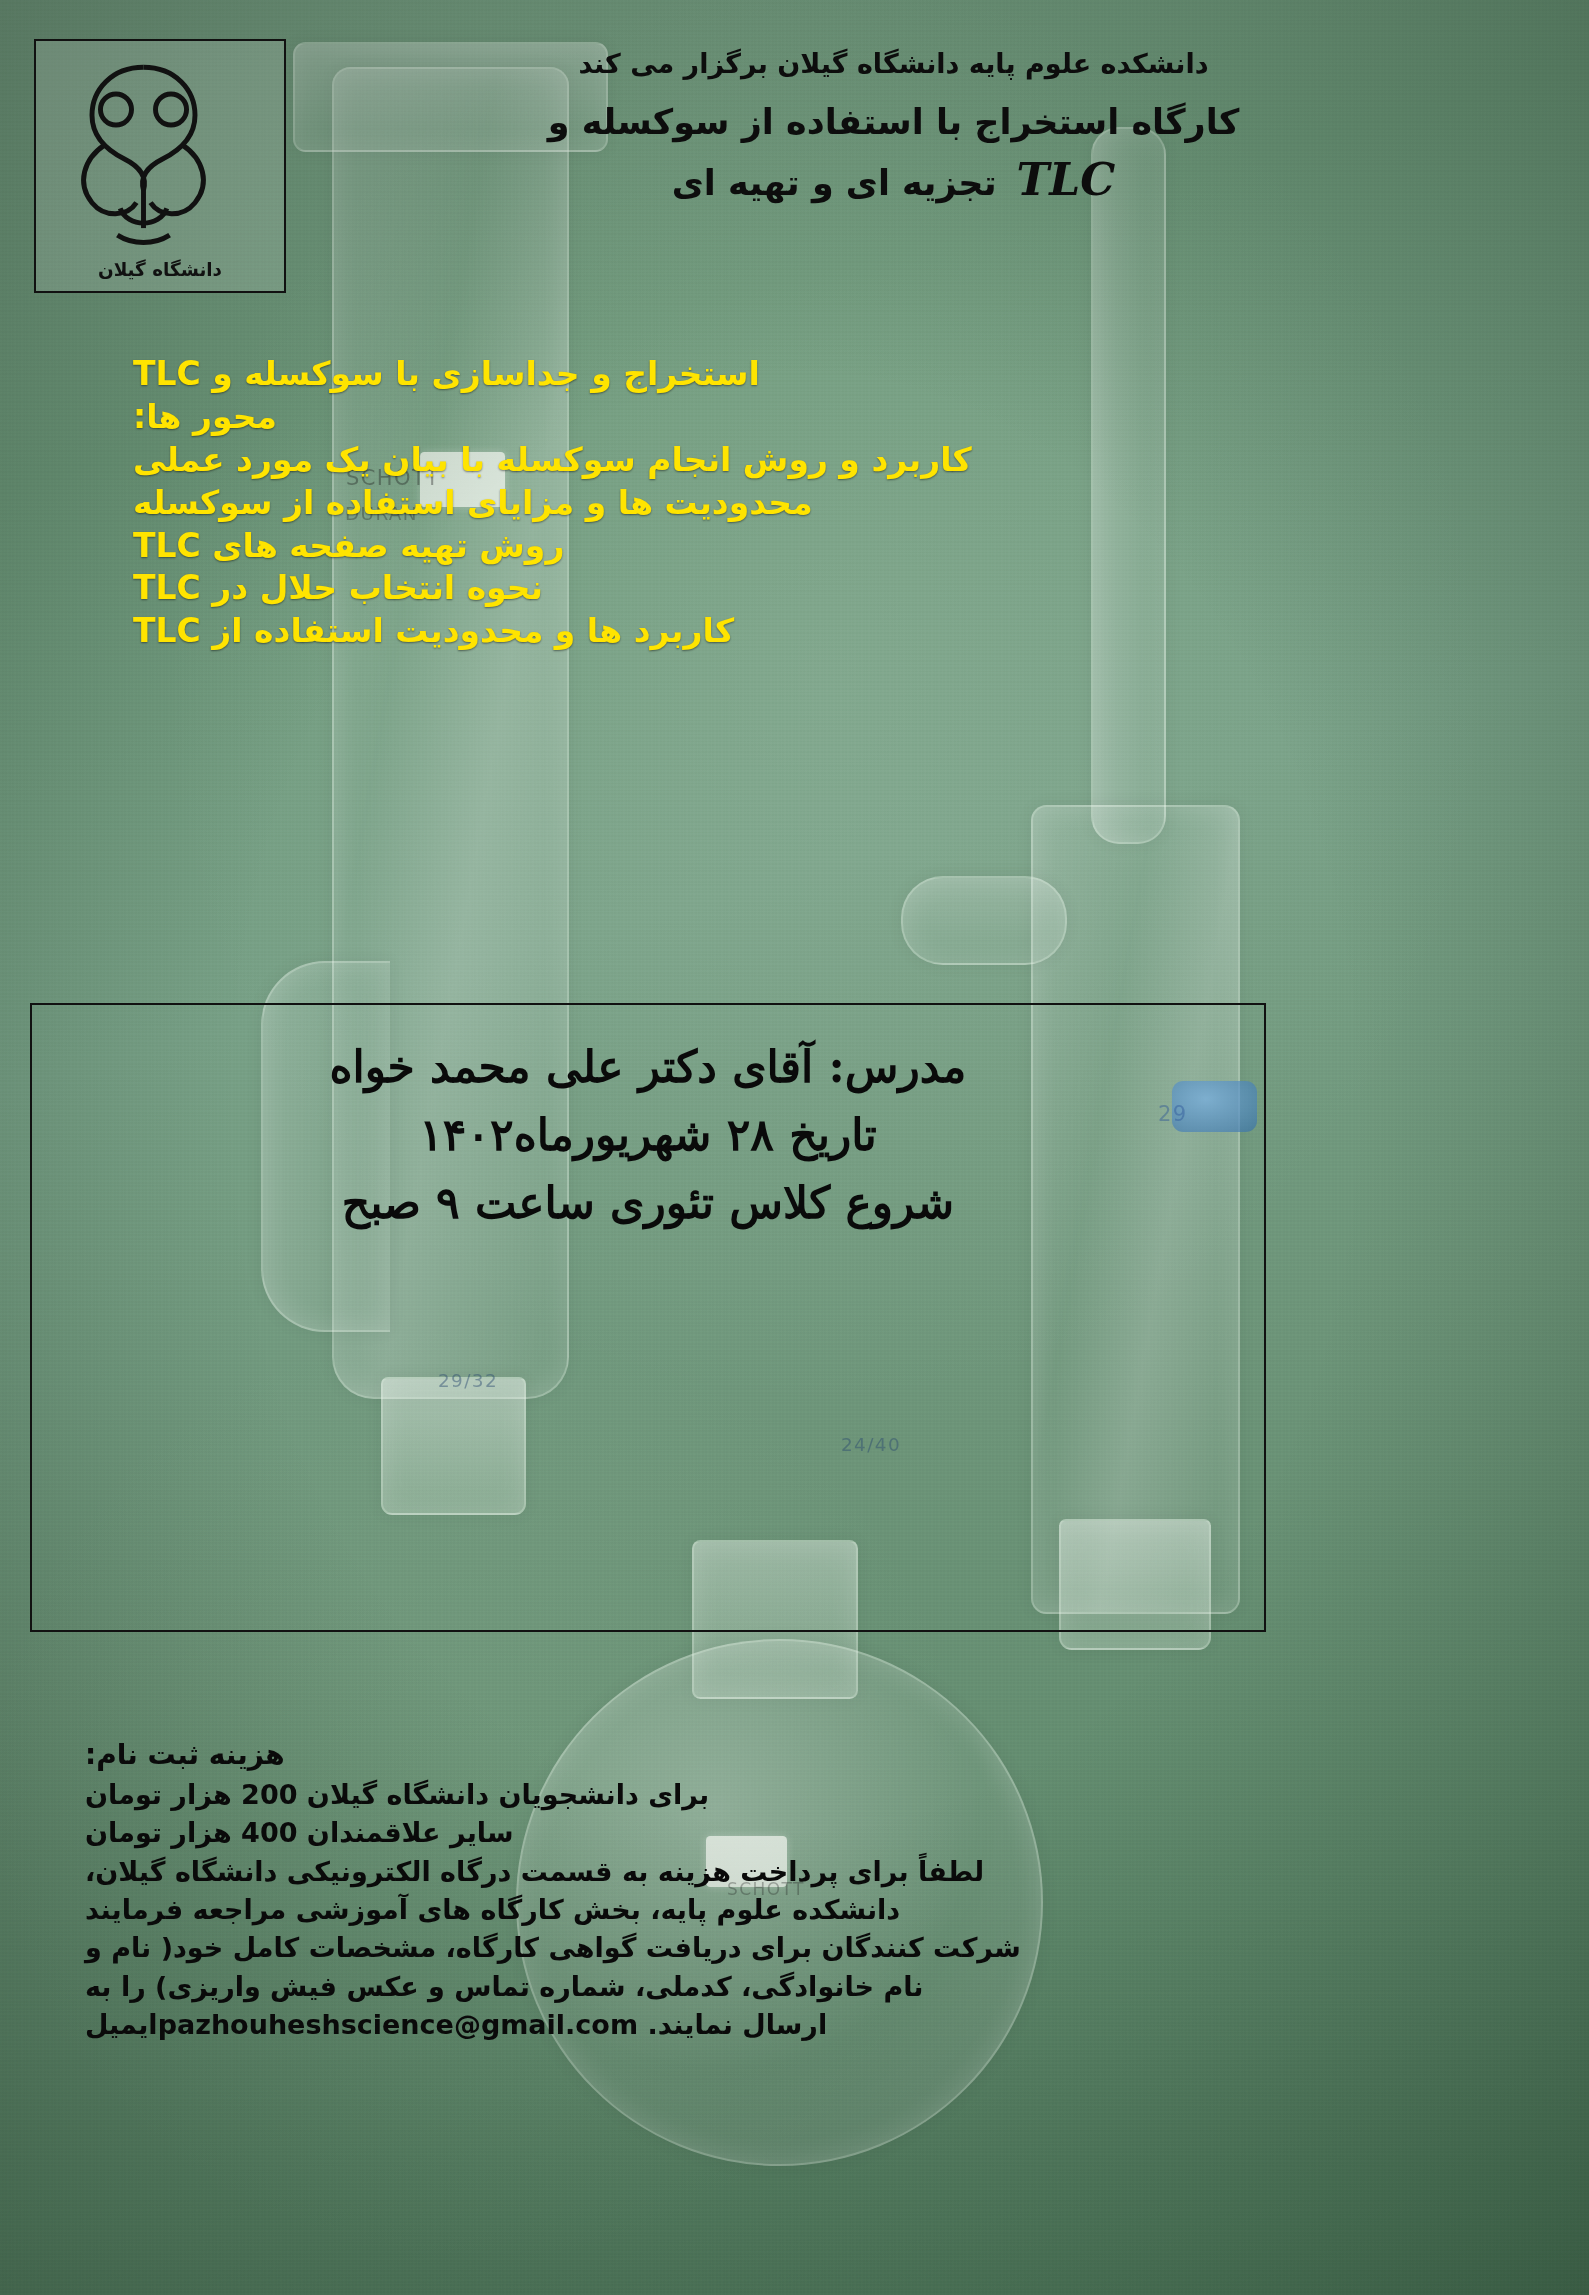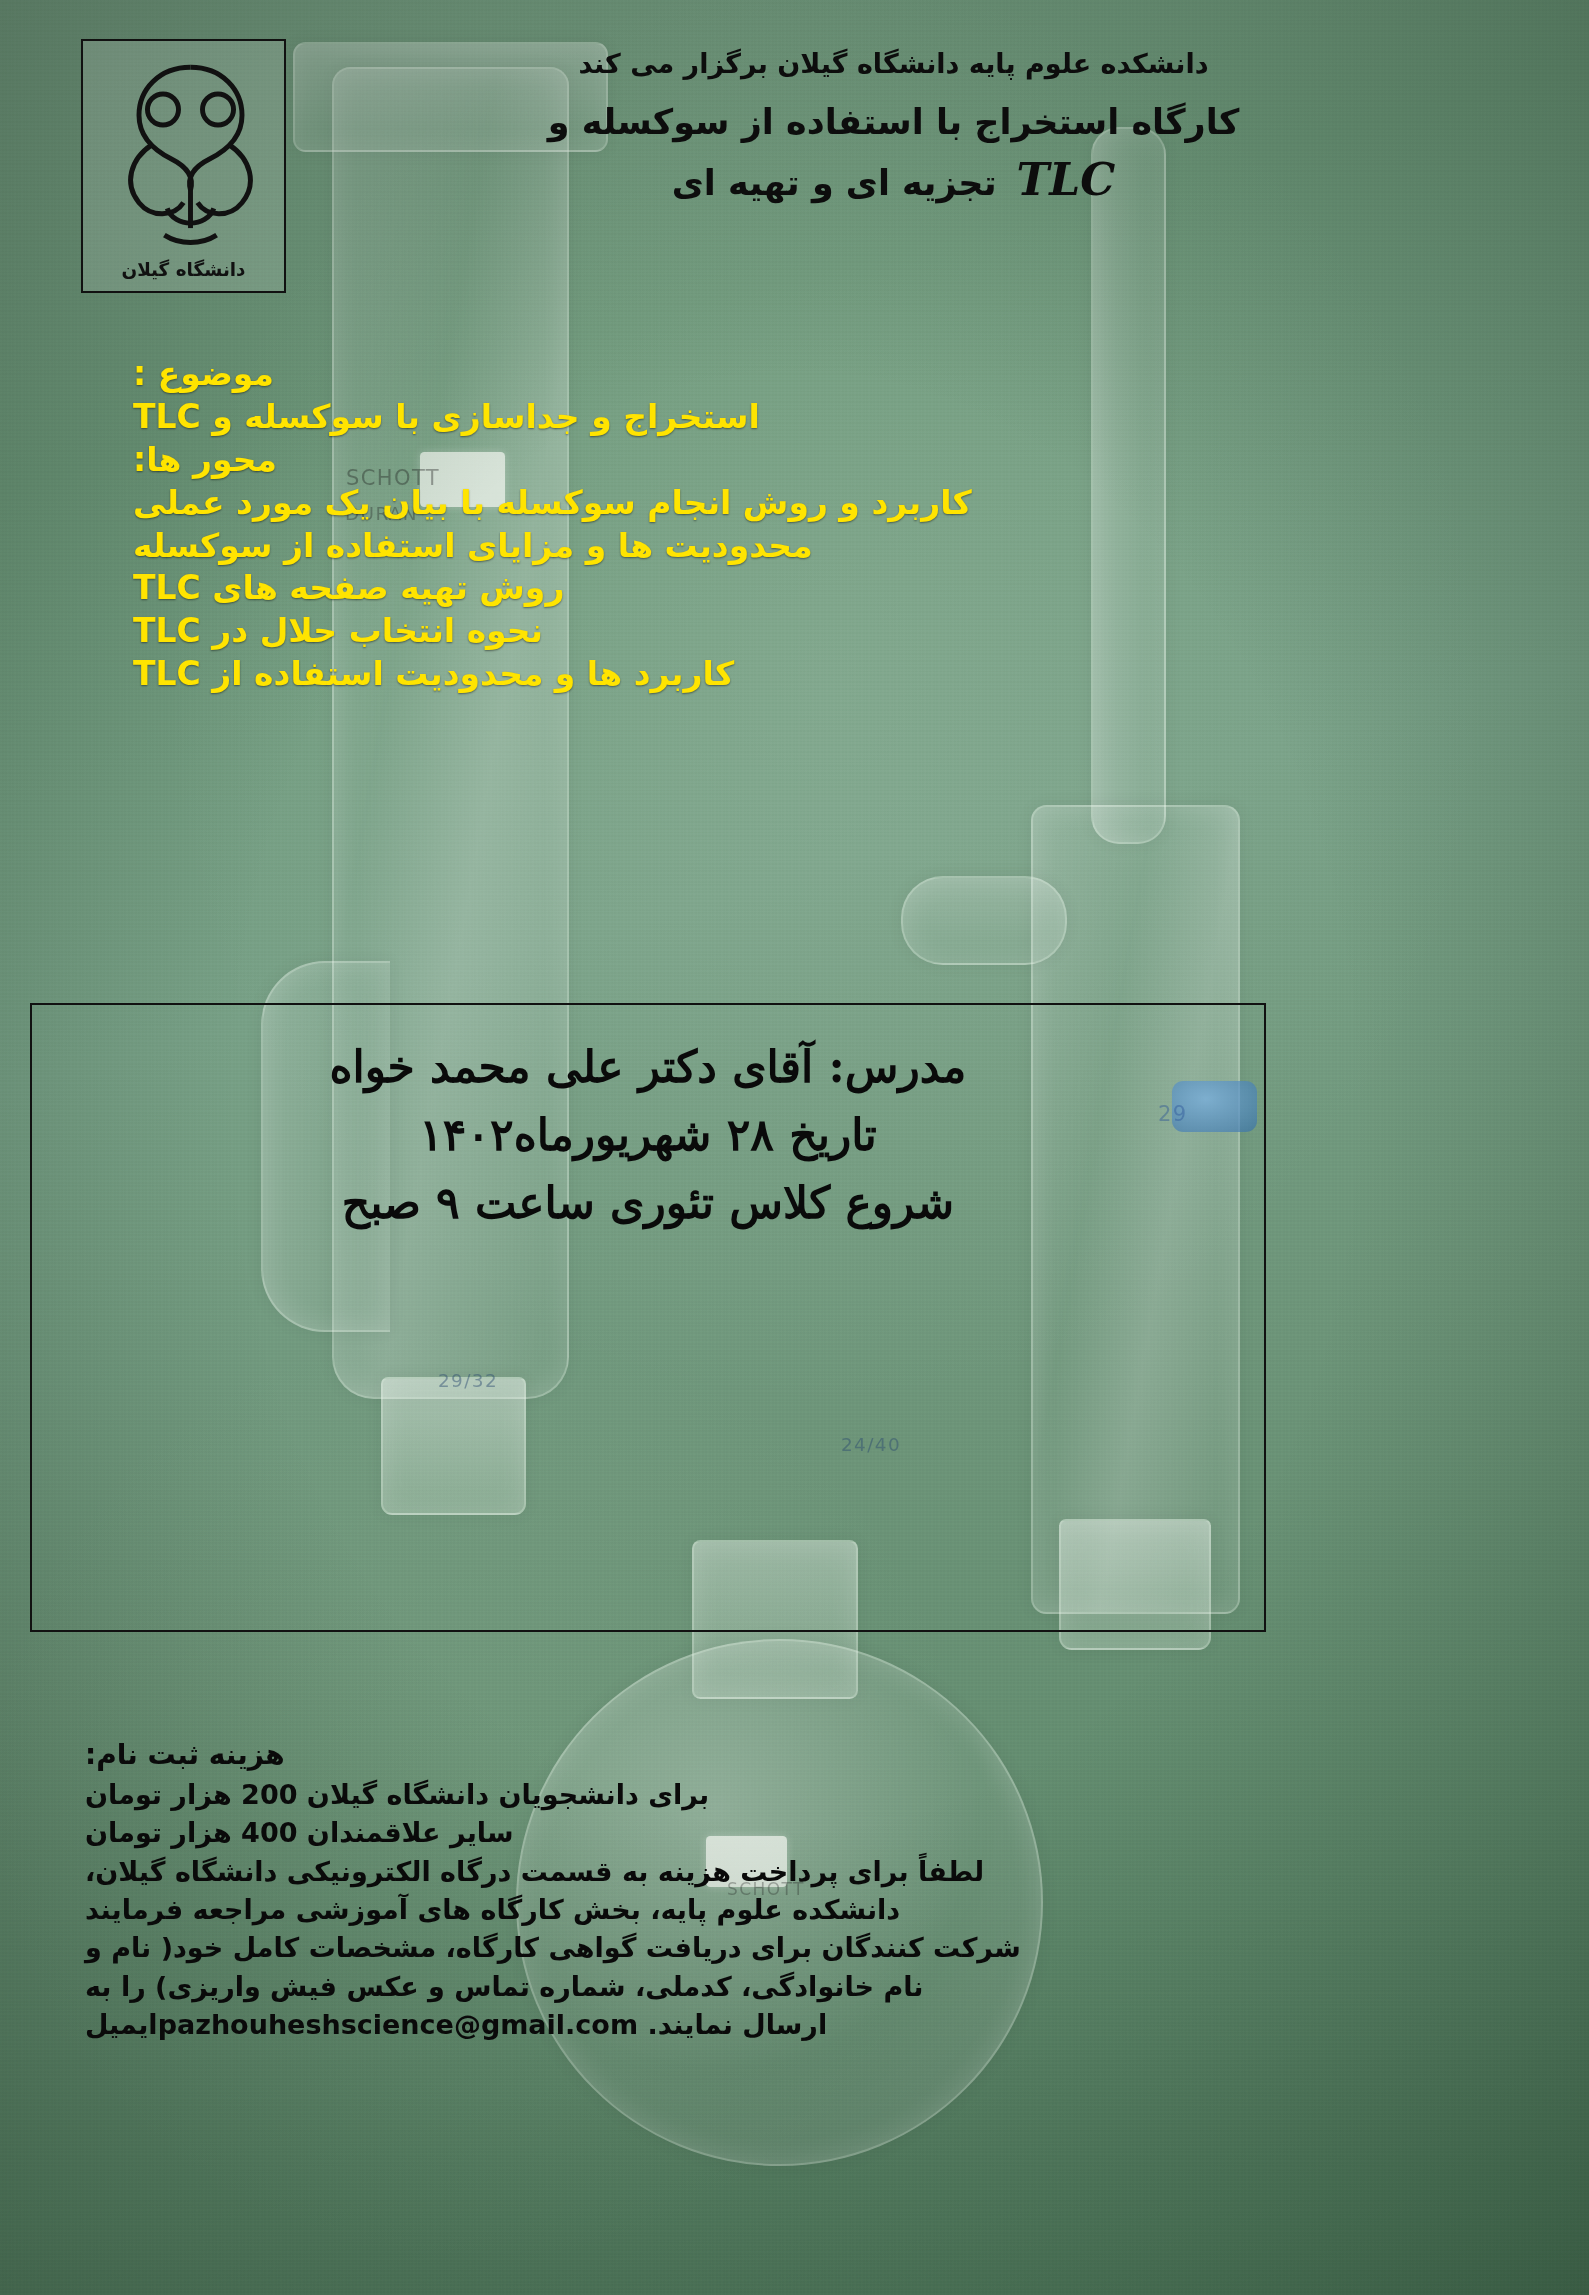"دانشگاه گیلان" #logo { width: 205px -> 252px }
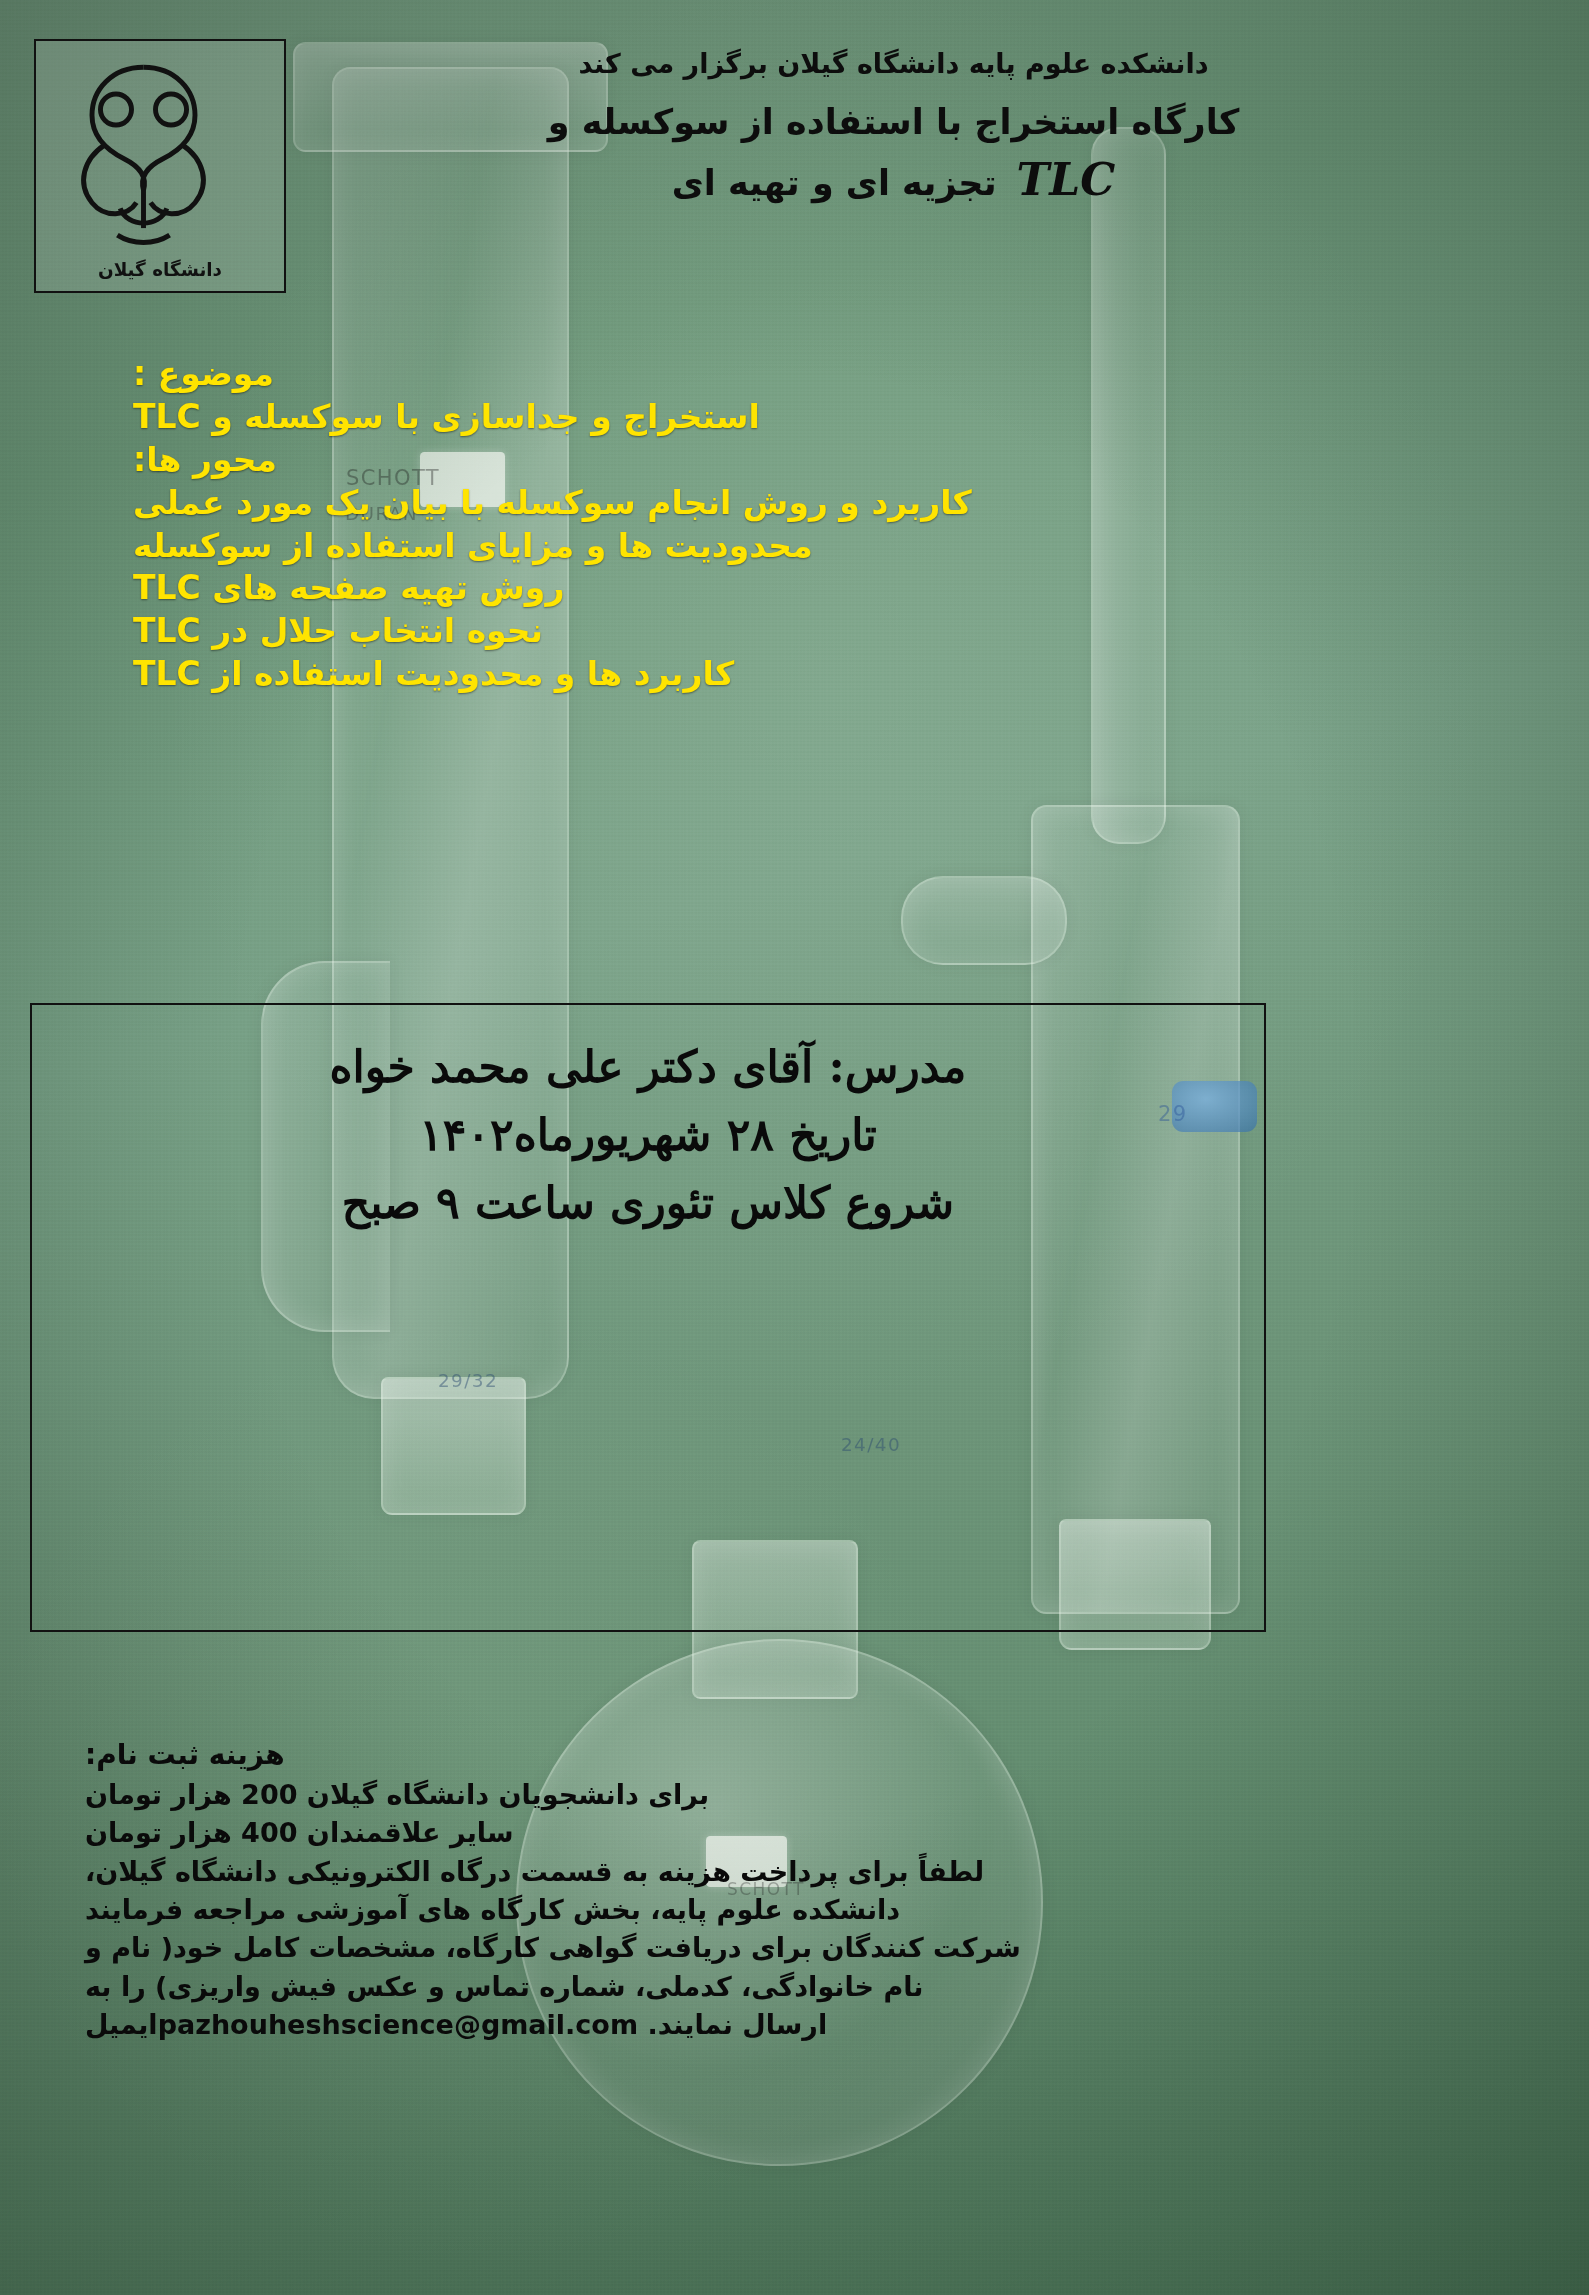"موضوع :" div.ln { html: <div>موضوع :</div> -> none }
